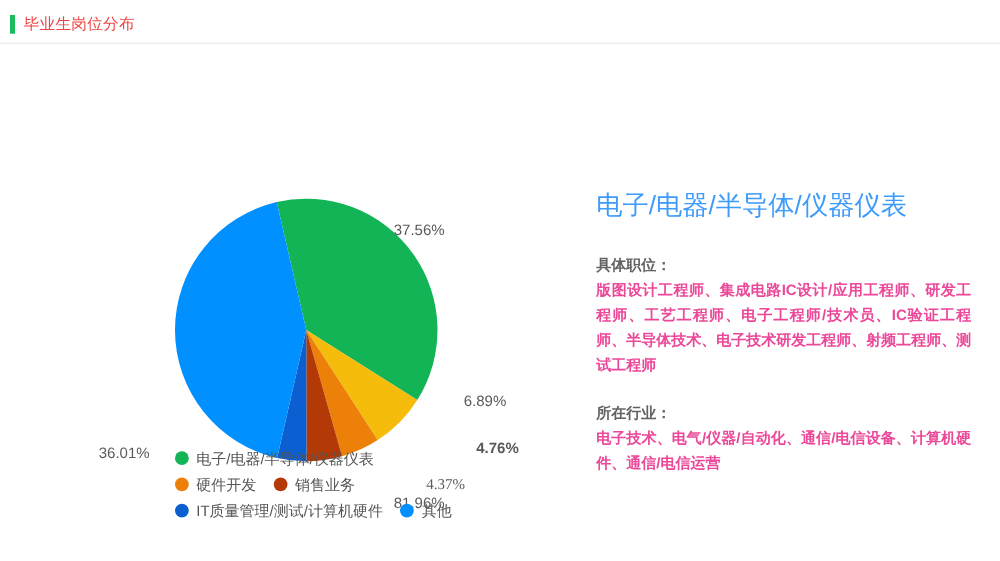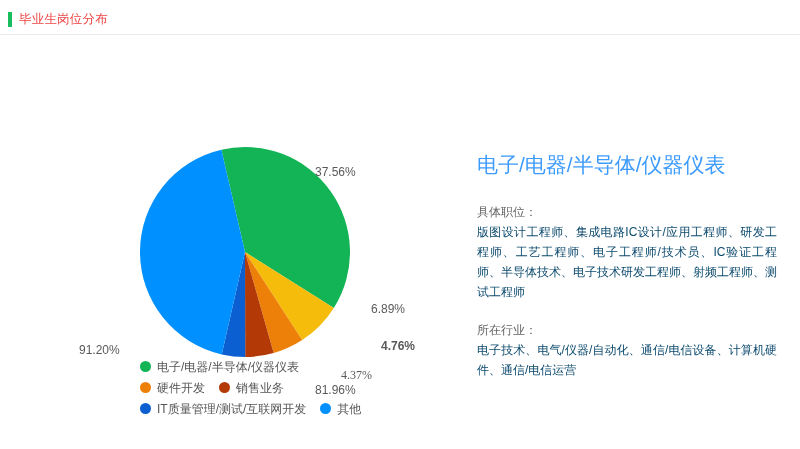"37.56%" #pie-wrap { top: 0 -> 12px }
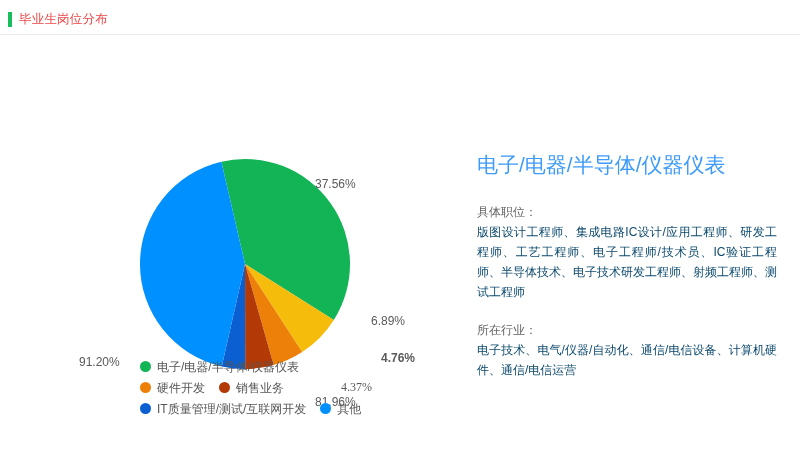"具体职位：" .info-block { font-weight: none -> bold }
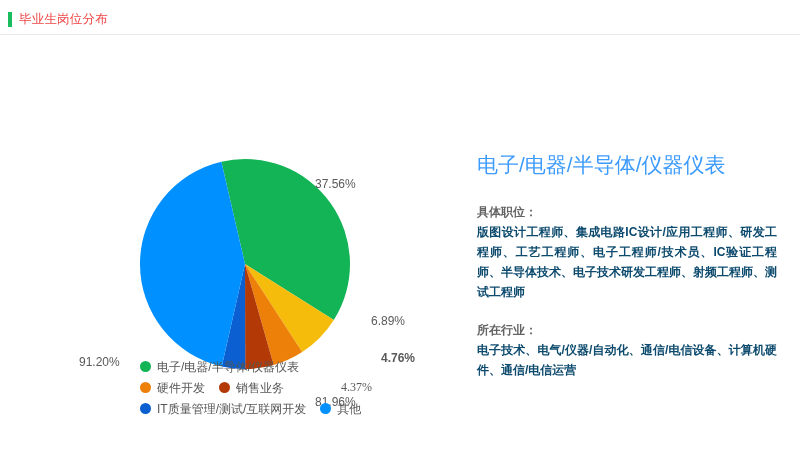"版图设计工程师、集成电路IC设计/应用工程师、研发工程师、工艺工程师、电子工程师" .info-body { color: #0c4a6e -> #ec4899 }
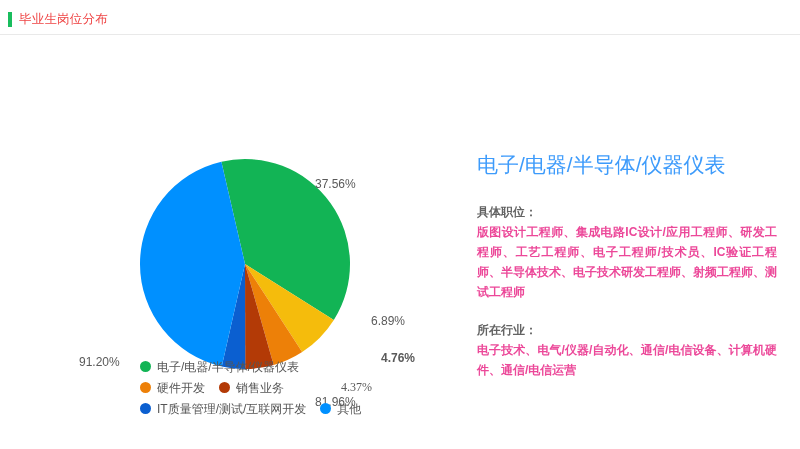"91.20%" div.pct-label { text: 91.20% -> 36.01% }
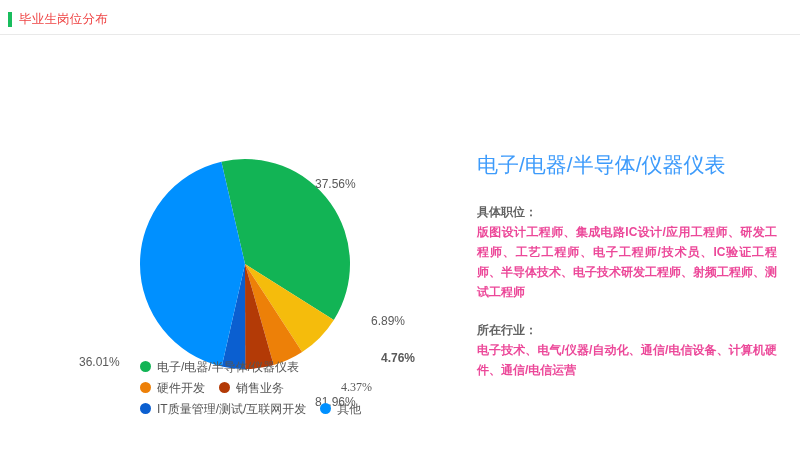"IT质量管理/测试/互联网开发" span.legend-label { text: /互联网开发 -> /计算机硬件 }
